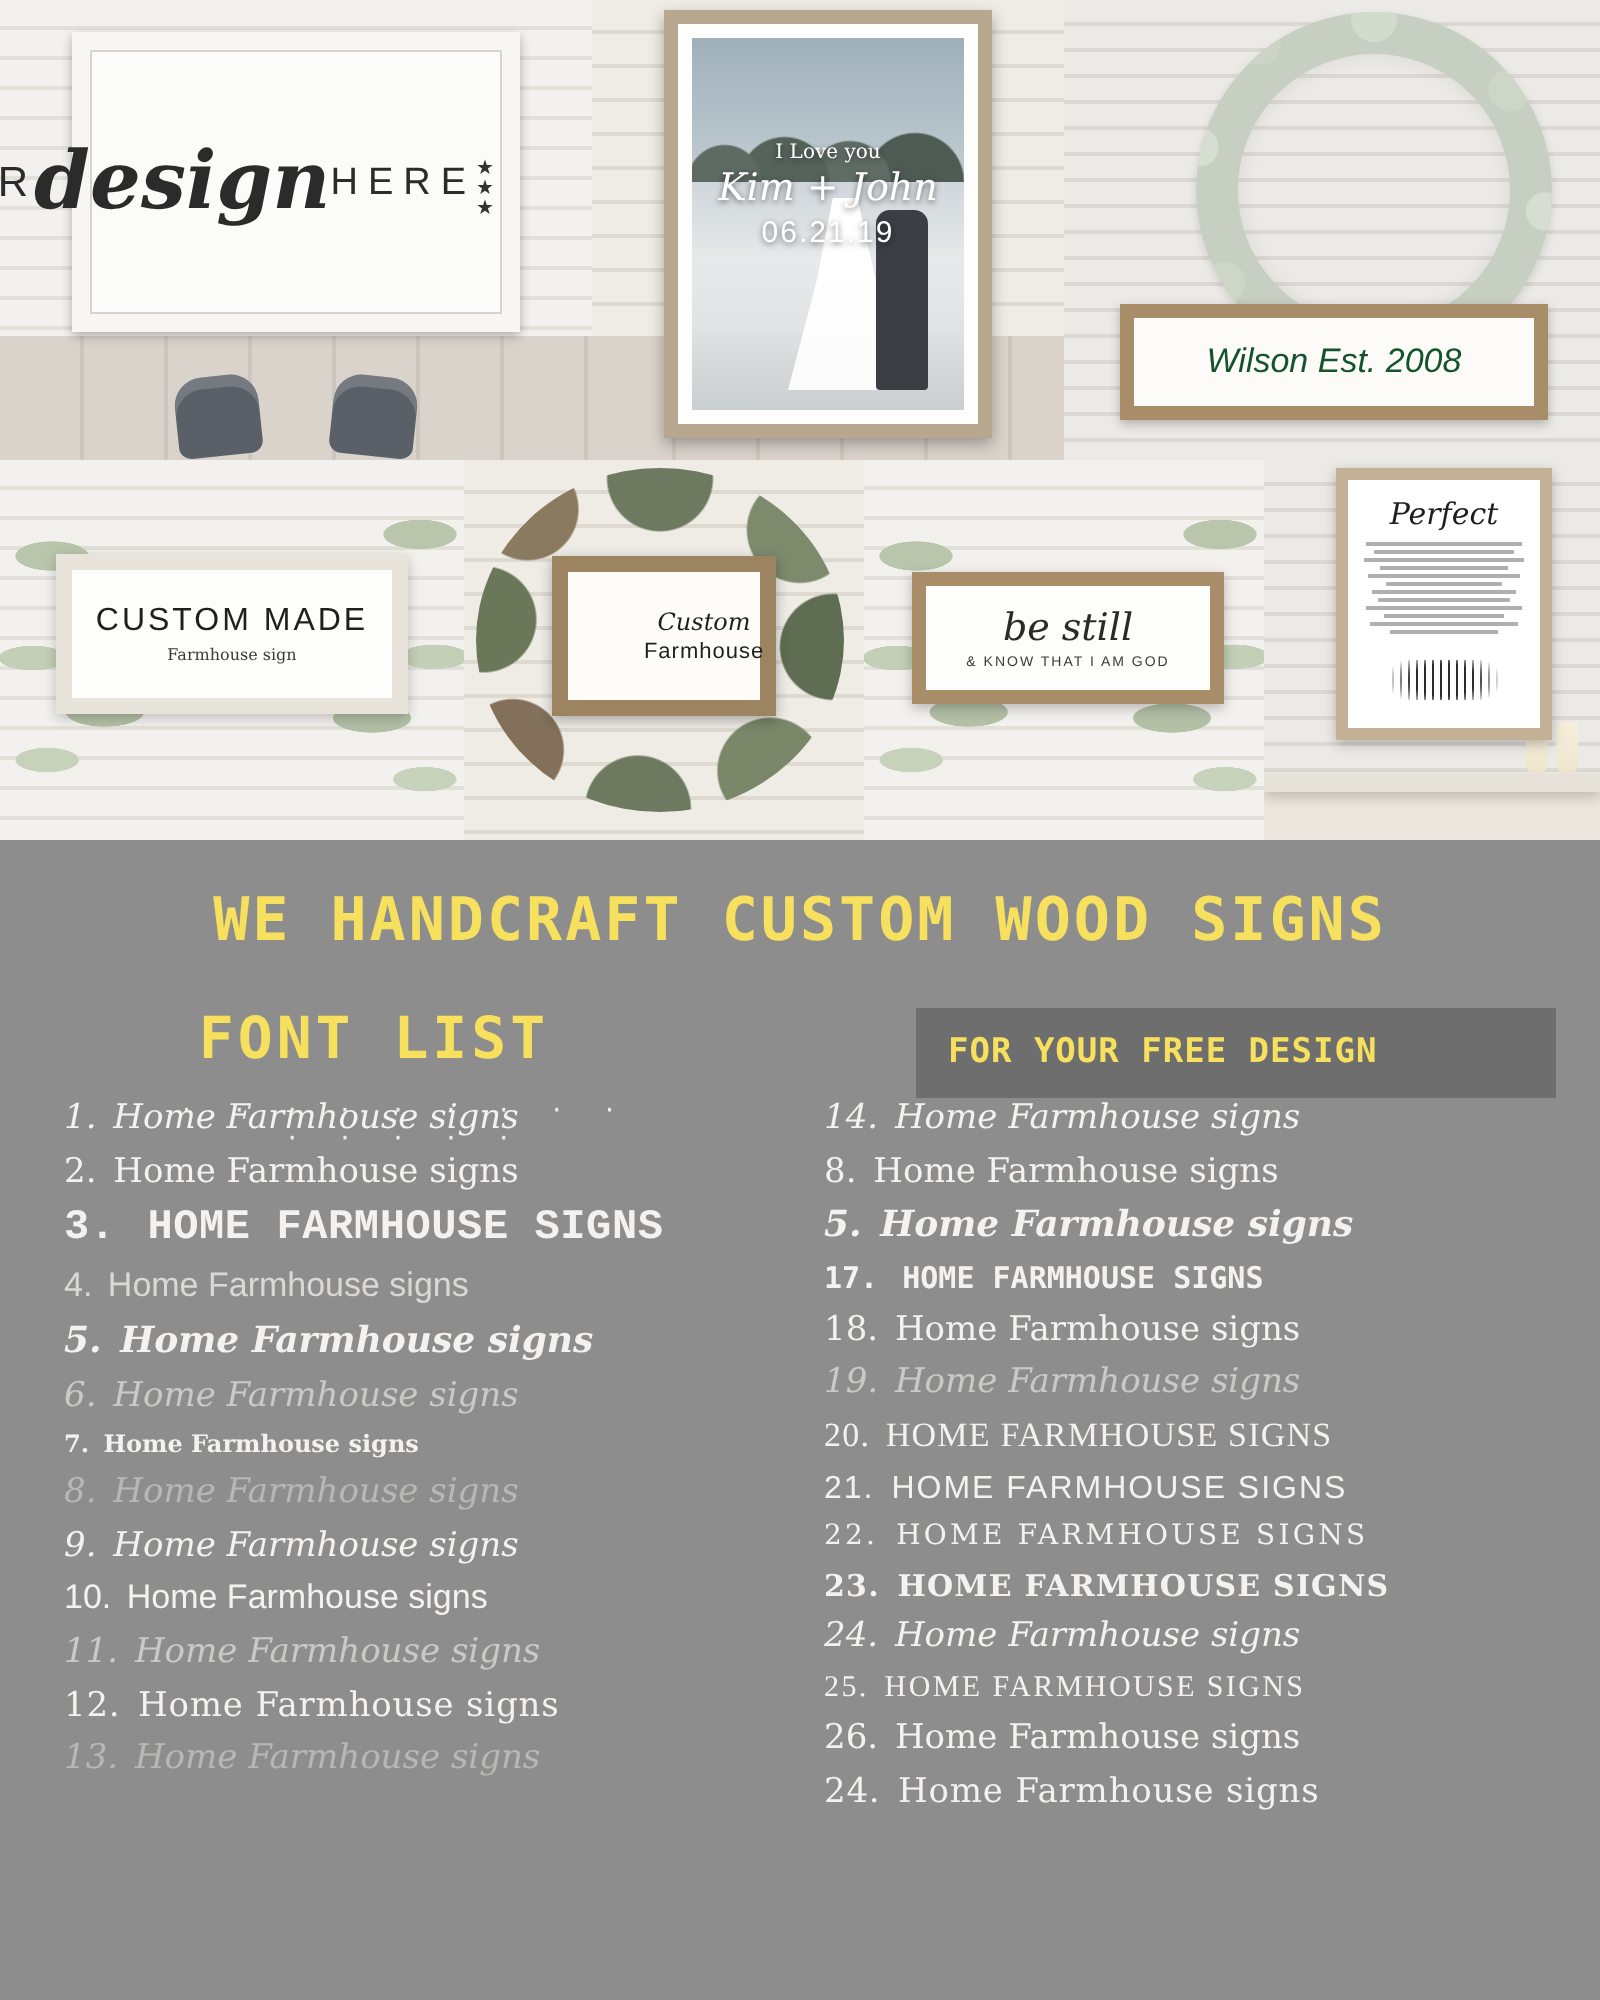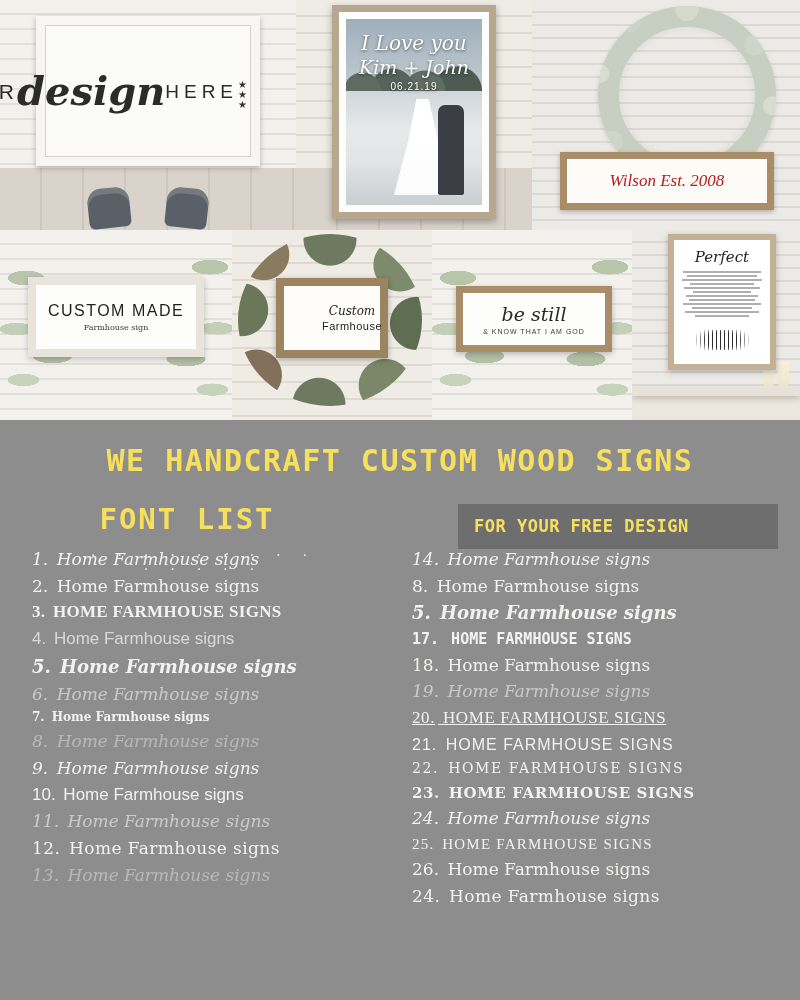"I Love you" .c2 .p1 { font-size: 20px -> 10px; font-style: italic -> none; margin-top: none -> 40px }
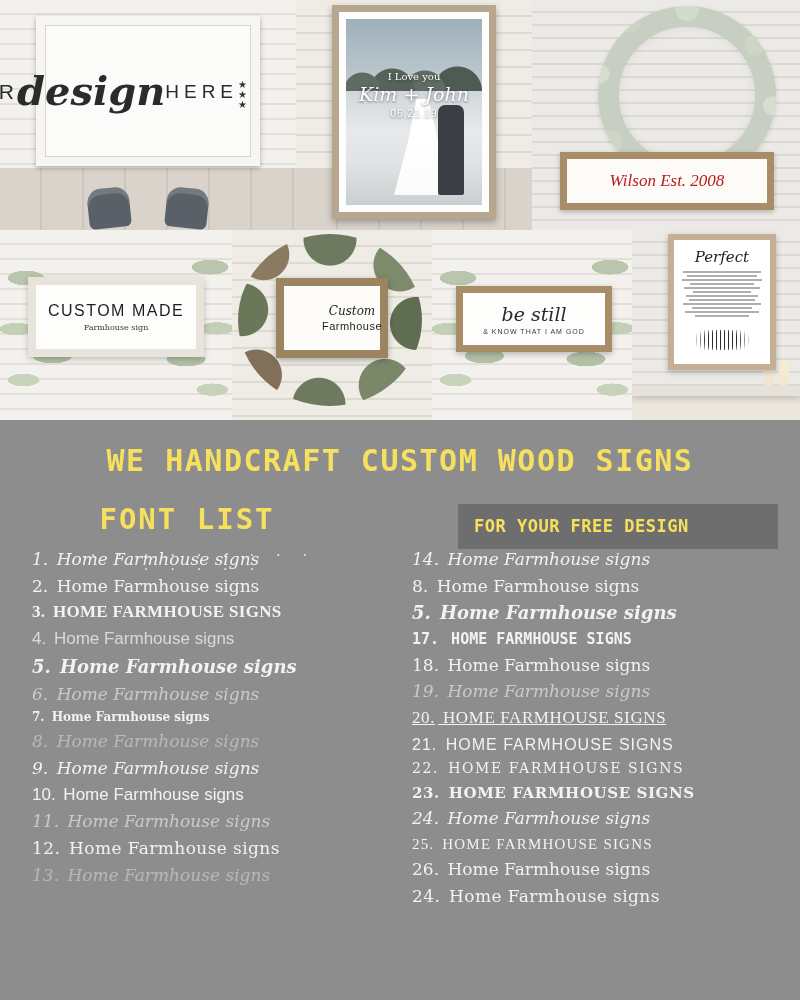"06.21.19" .c2 .p3 { font-size: 10px -> 15px }
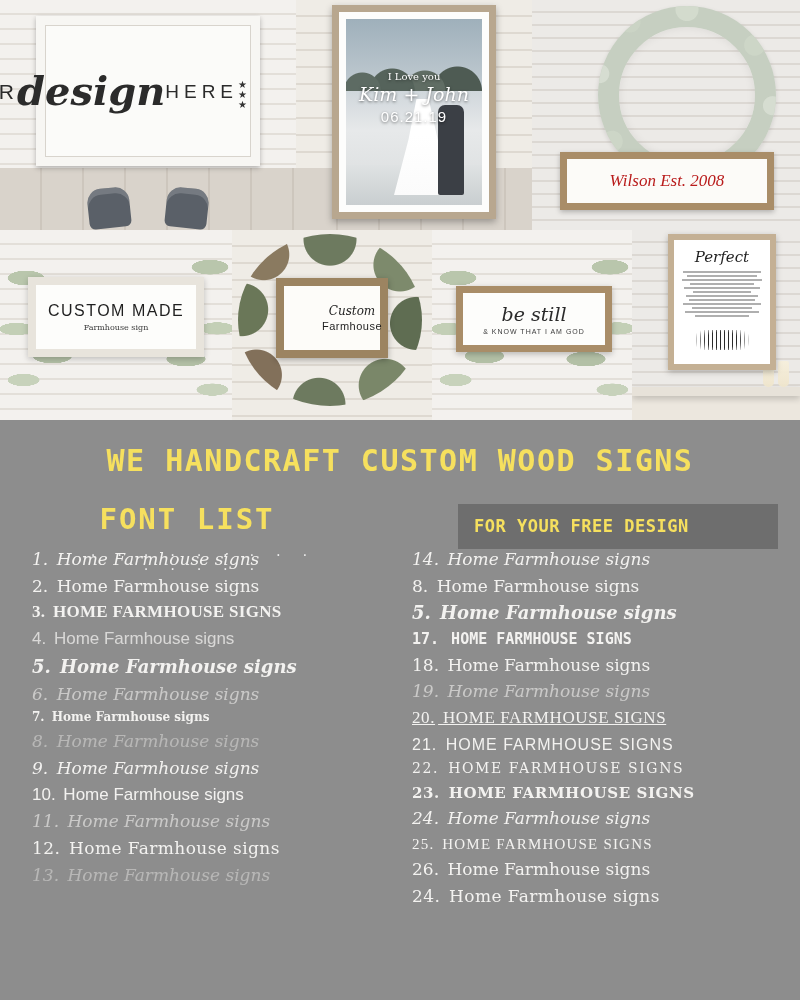"Wilson Est. 2008" .c3 .sign span { color: #b91c1c -> #14532d; font-family: Liberation Serif, serif -> Liberation Sans, sans-serif }
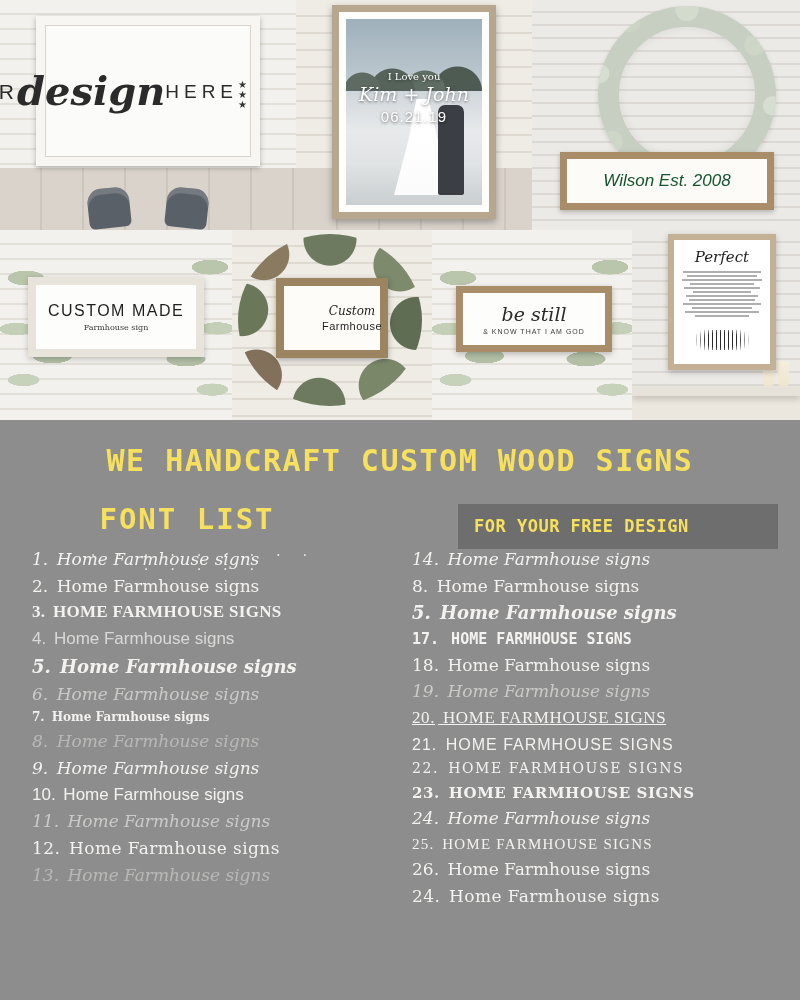"3. HOME FARMHOUSE SIGNS" .fs-boldsans { font-family: Liberation Serif, serif -> Liberation Mono, monospace; font-size: 17px -> 21px }
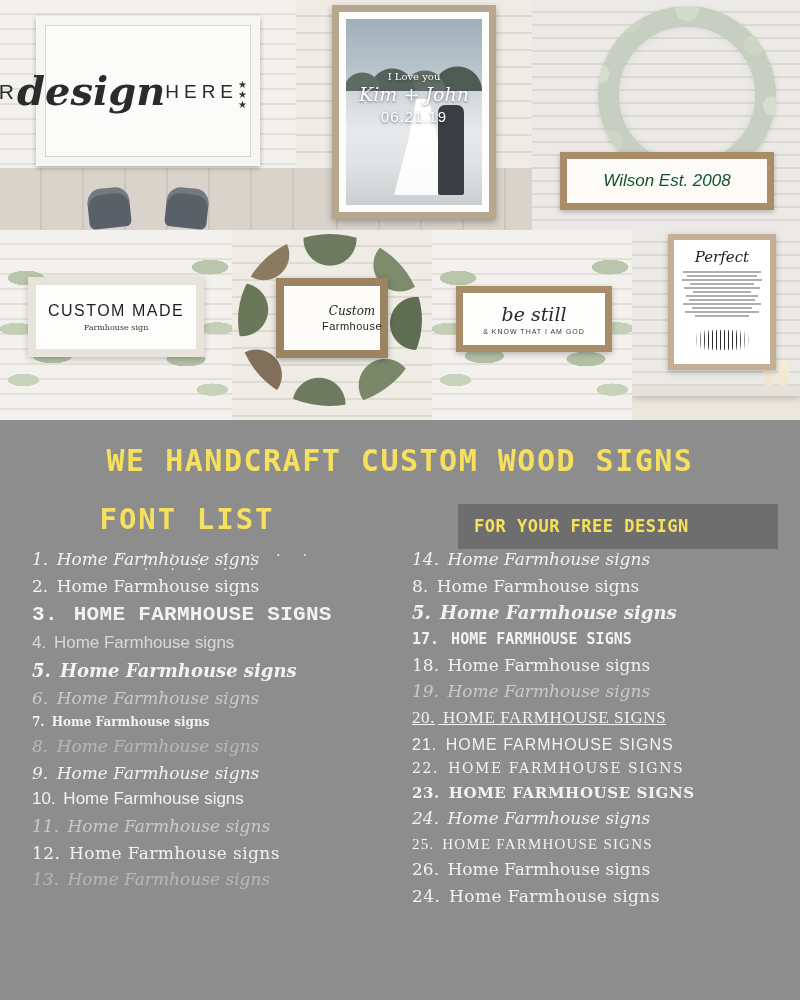"20. HOME FARMHOUSE SIGNS" .fs-capsserif { text-decoration: underline -> none }
